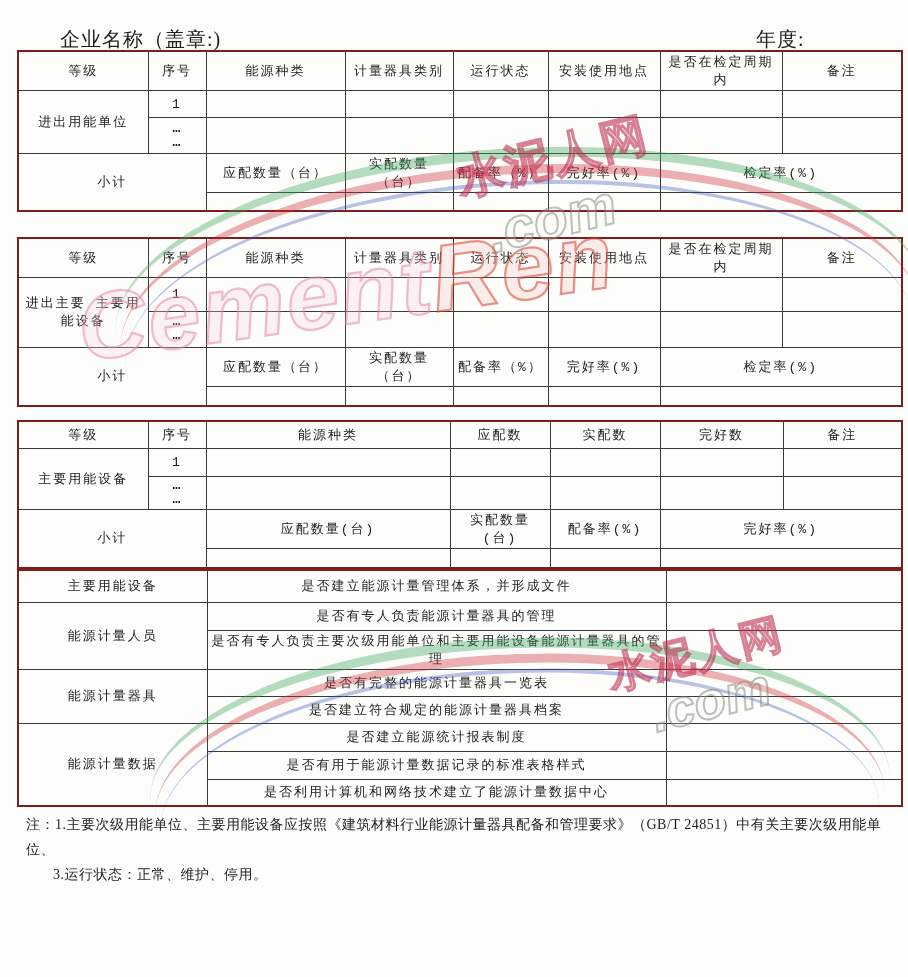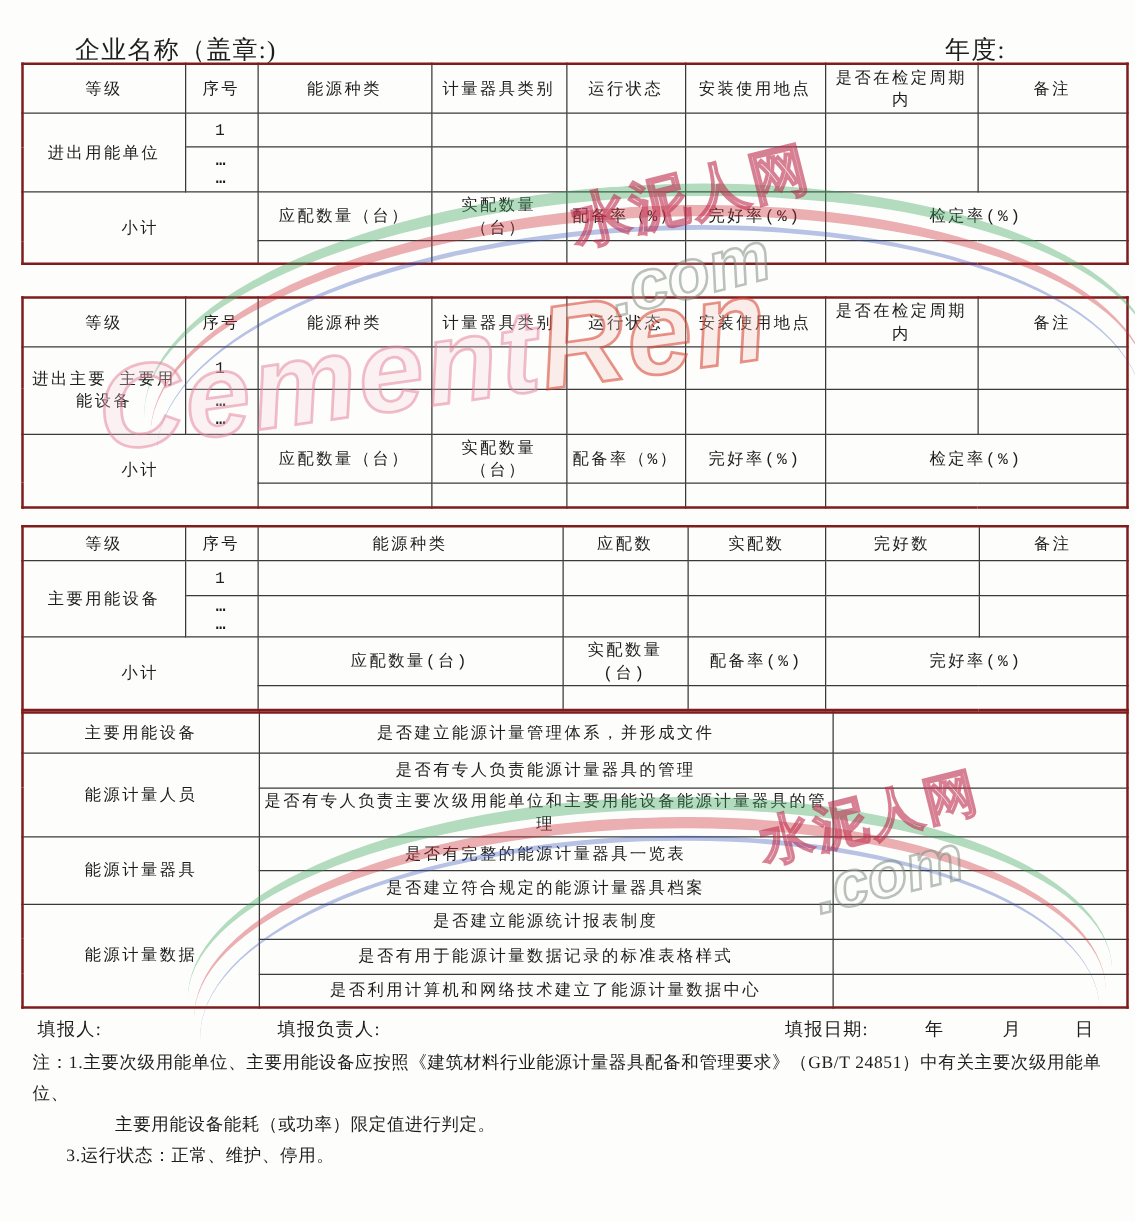"填报人:" div.sig-row { html: <div> <span>填报人:</span> <span>填报负责人:</span> <span>填报日期:</span> <span>年</span> <span>月</span> <span>日</span> </div> -> none }
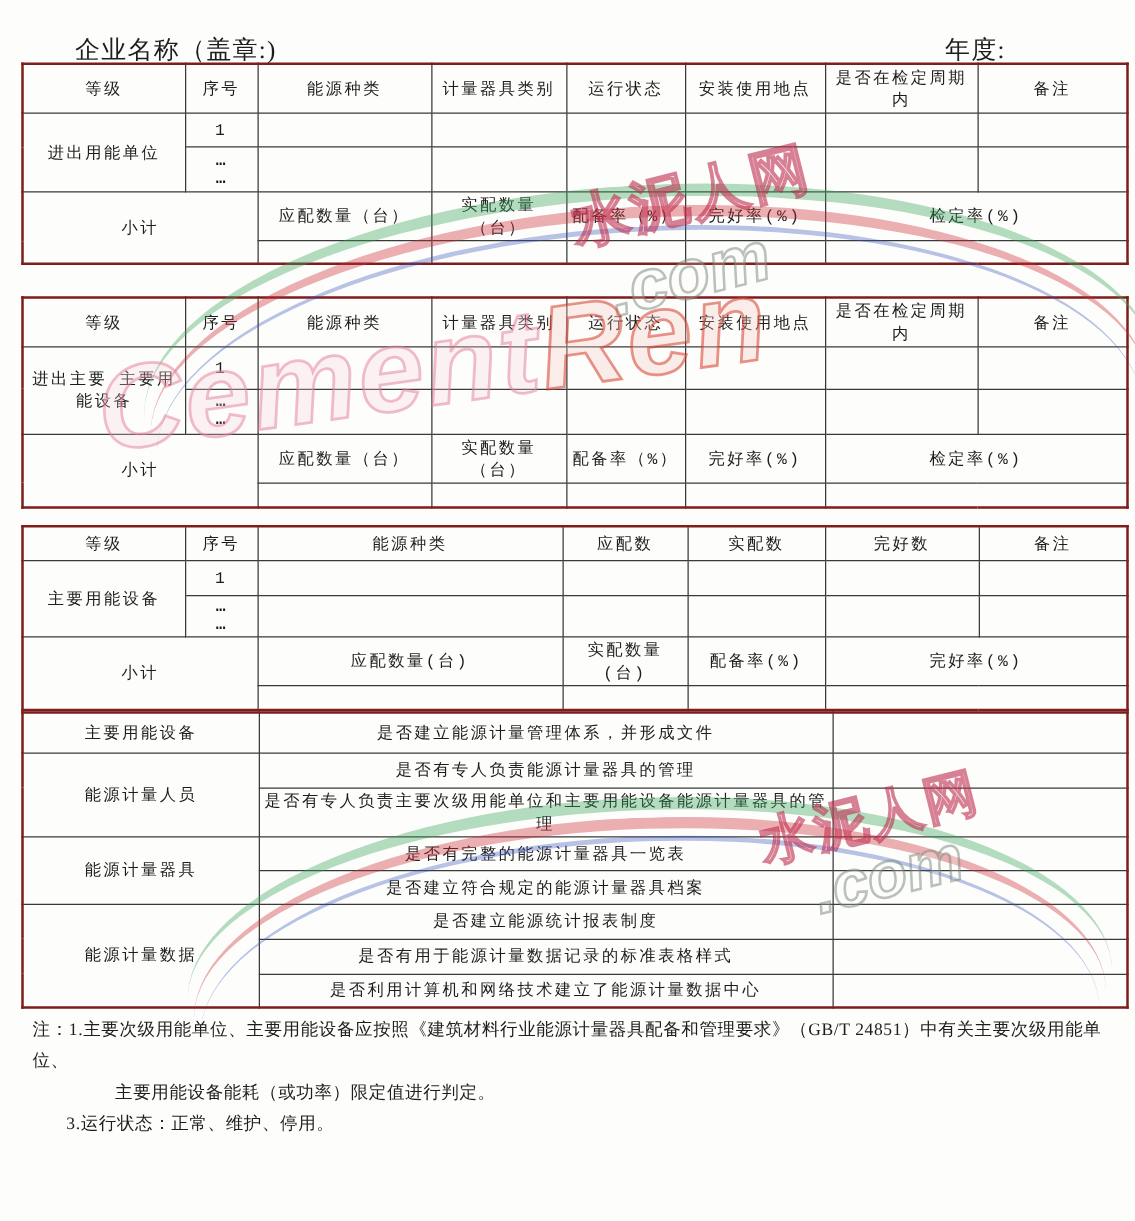"主要用能设备能耗（或功率）限定值进行判定。" div.n-cont { html: <div>主要用能设备能耗（或功率）限定值进行判定。</div> -> none }
